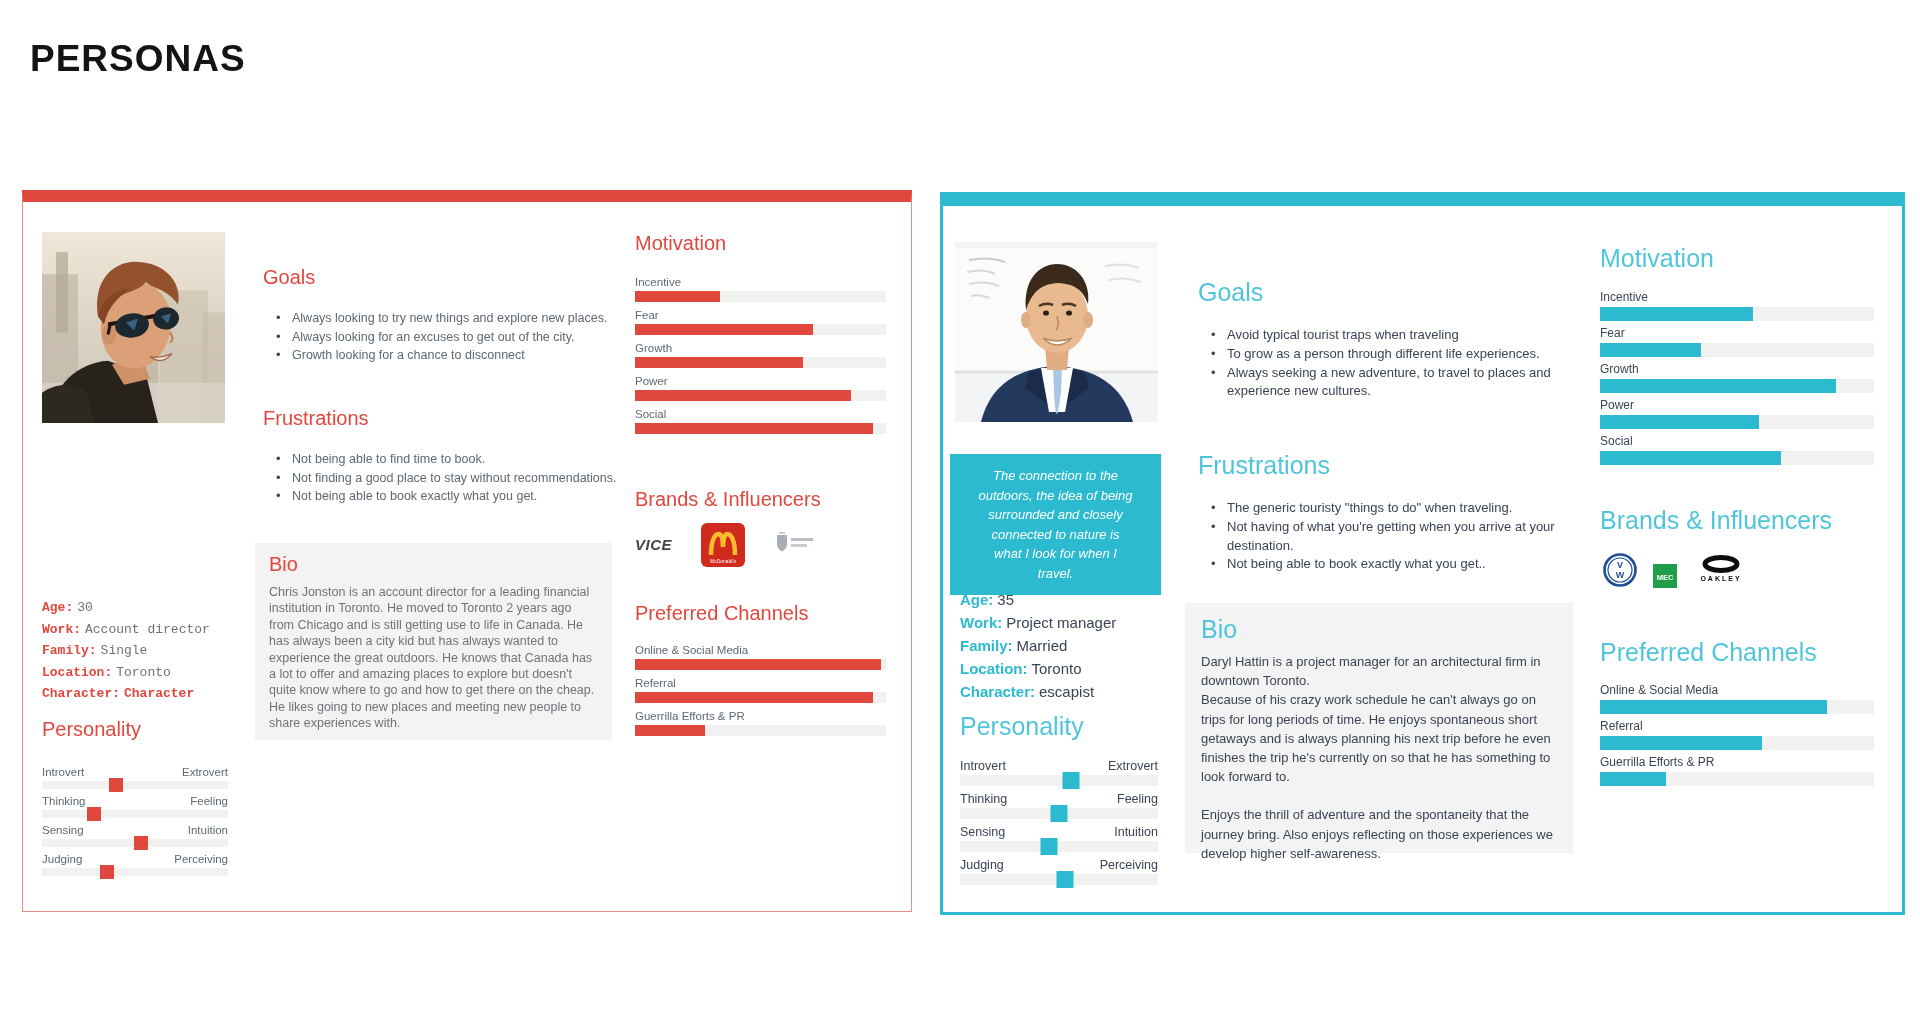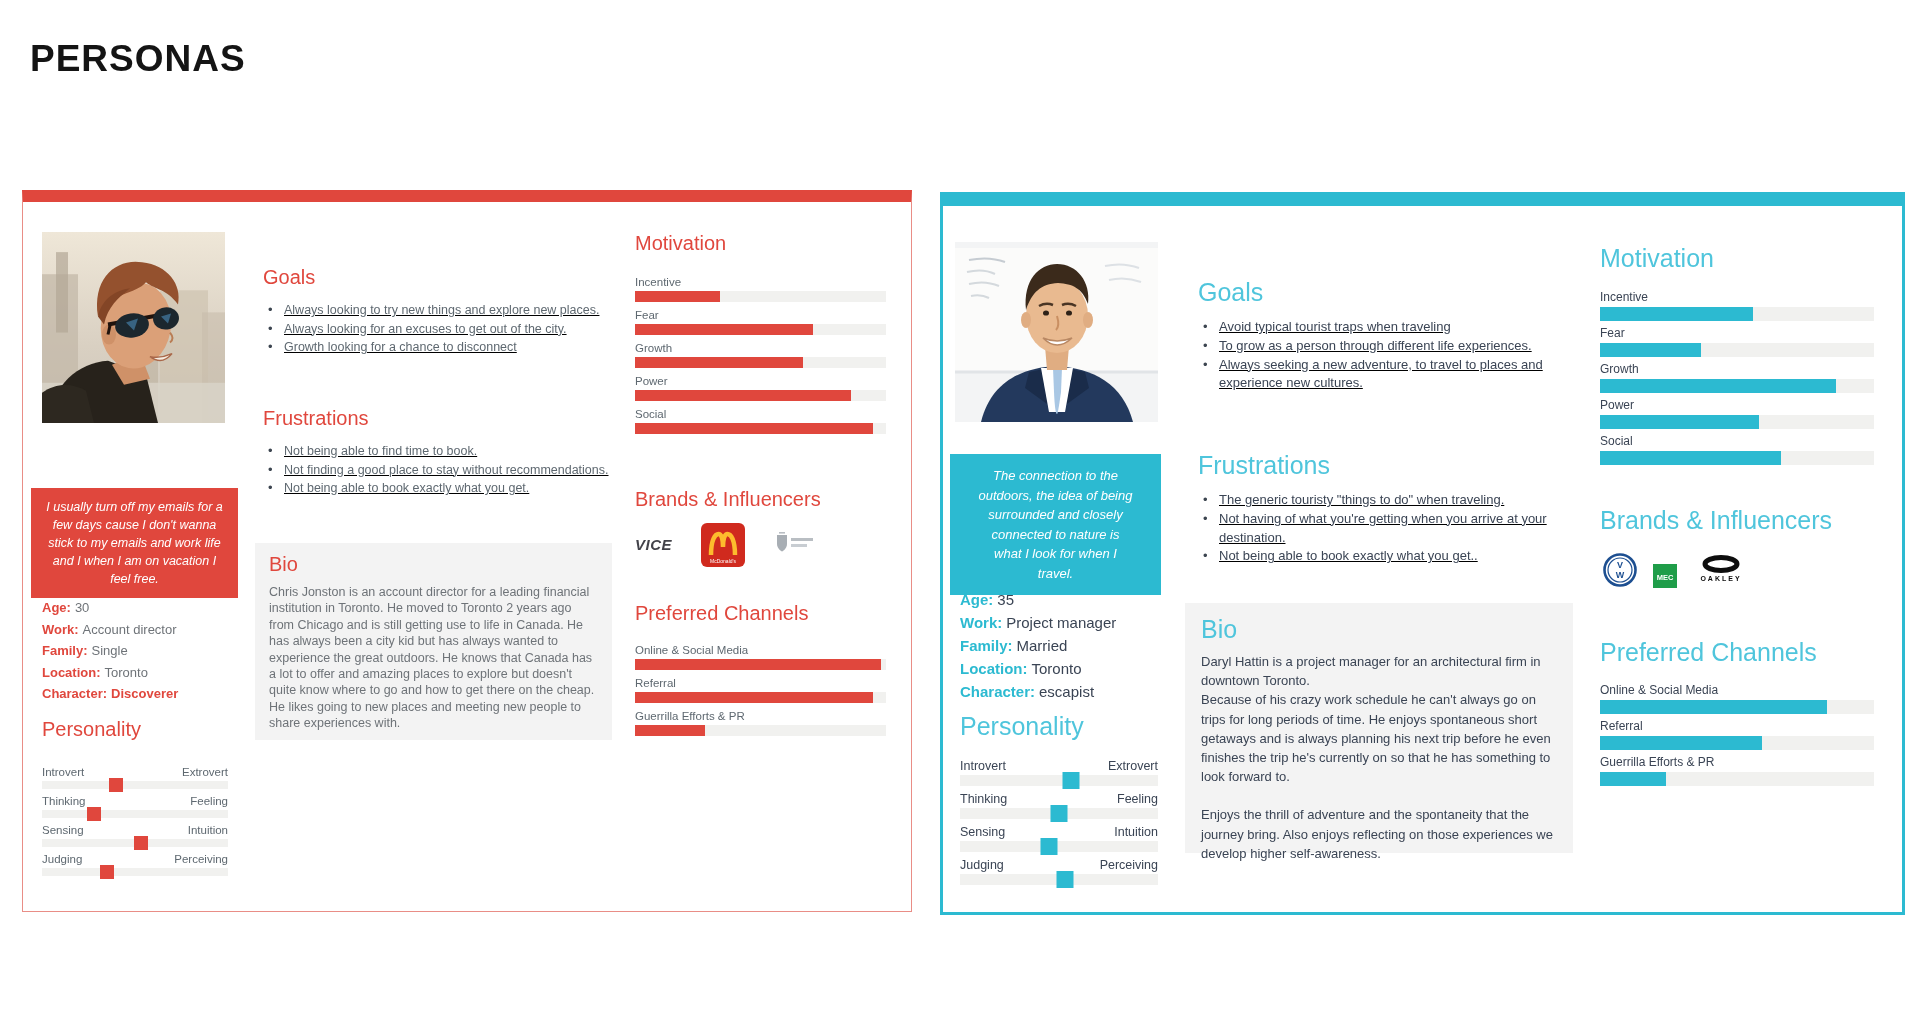"Always looking to try new" .blist { margin: 4px -> 12px; text-decoration: underline -> none }
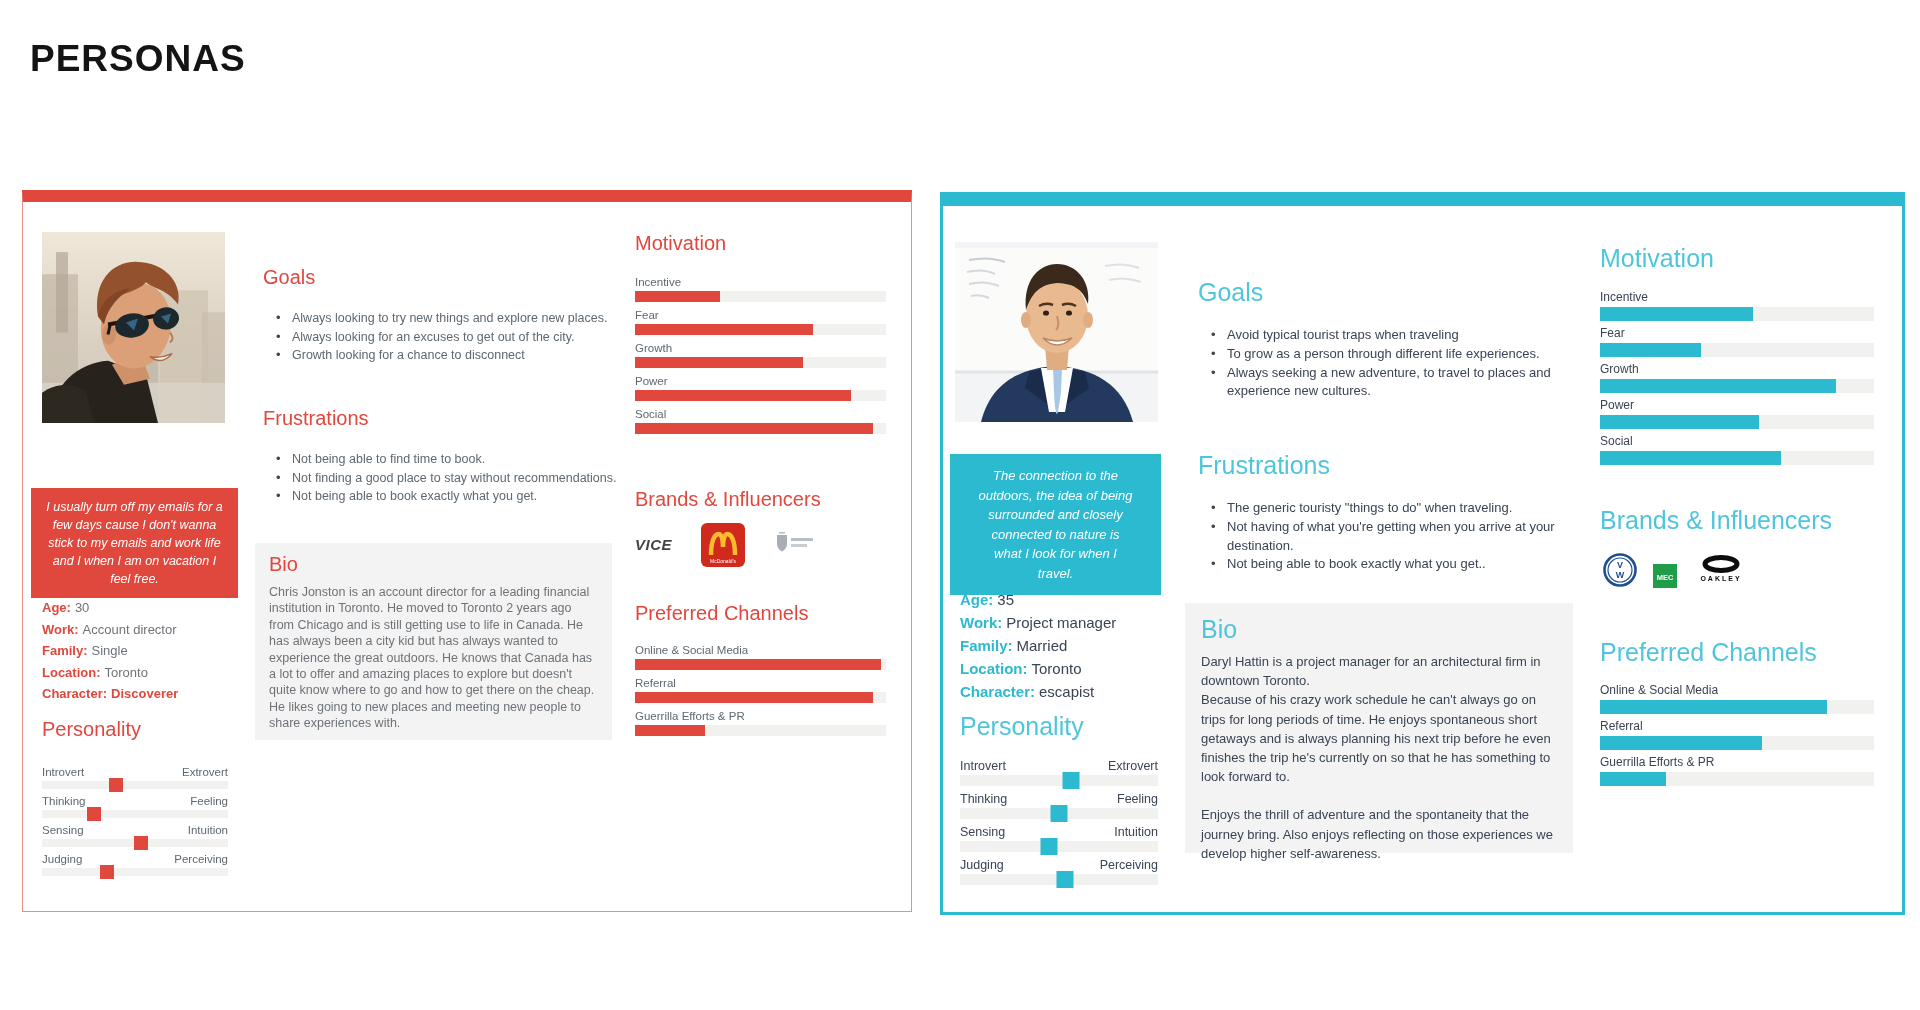"I usually turn off my" div.quote { html: <div>I usually turn off my emails for a few days cause I don't wanna stick to my emails and work life and I when I am on vacation I feel free.</div> -> none }
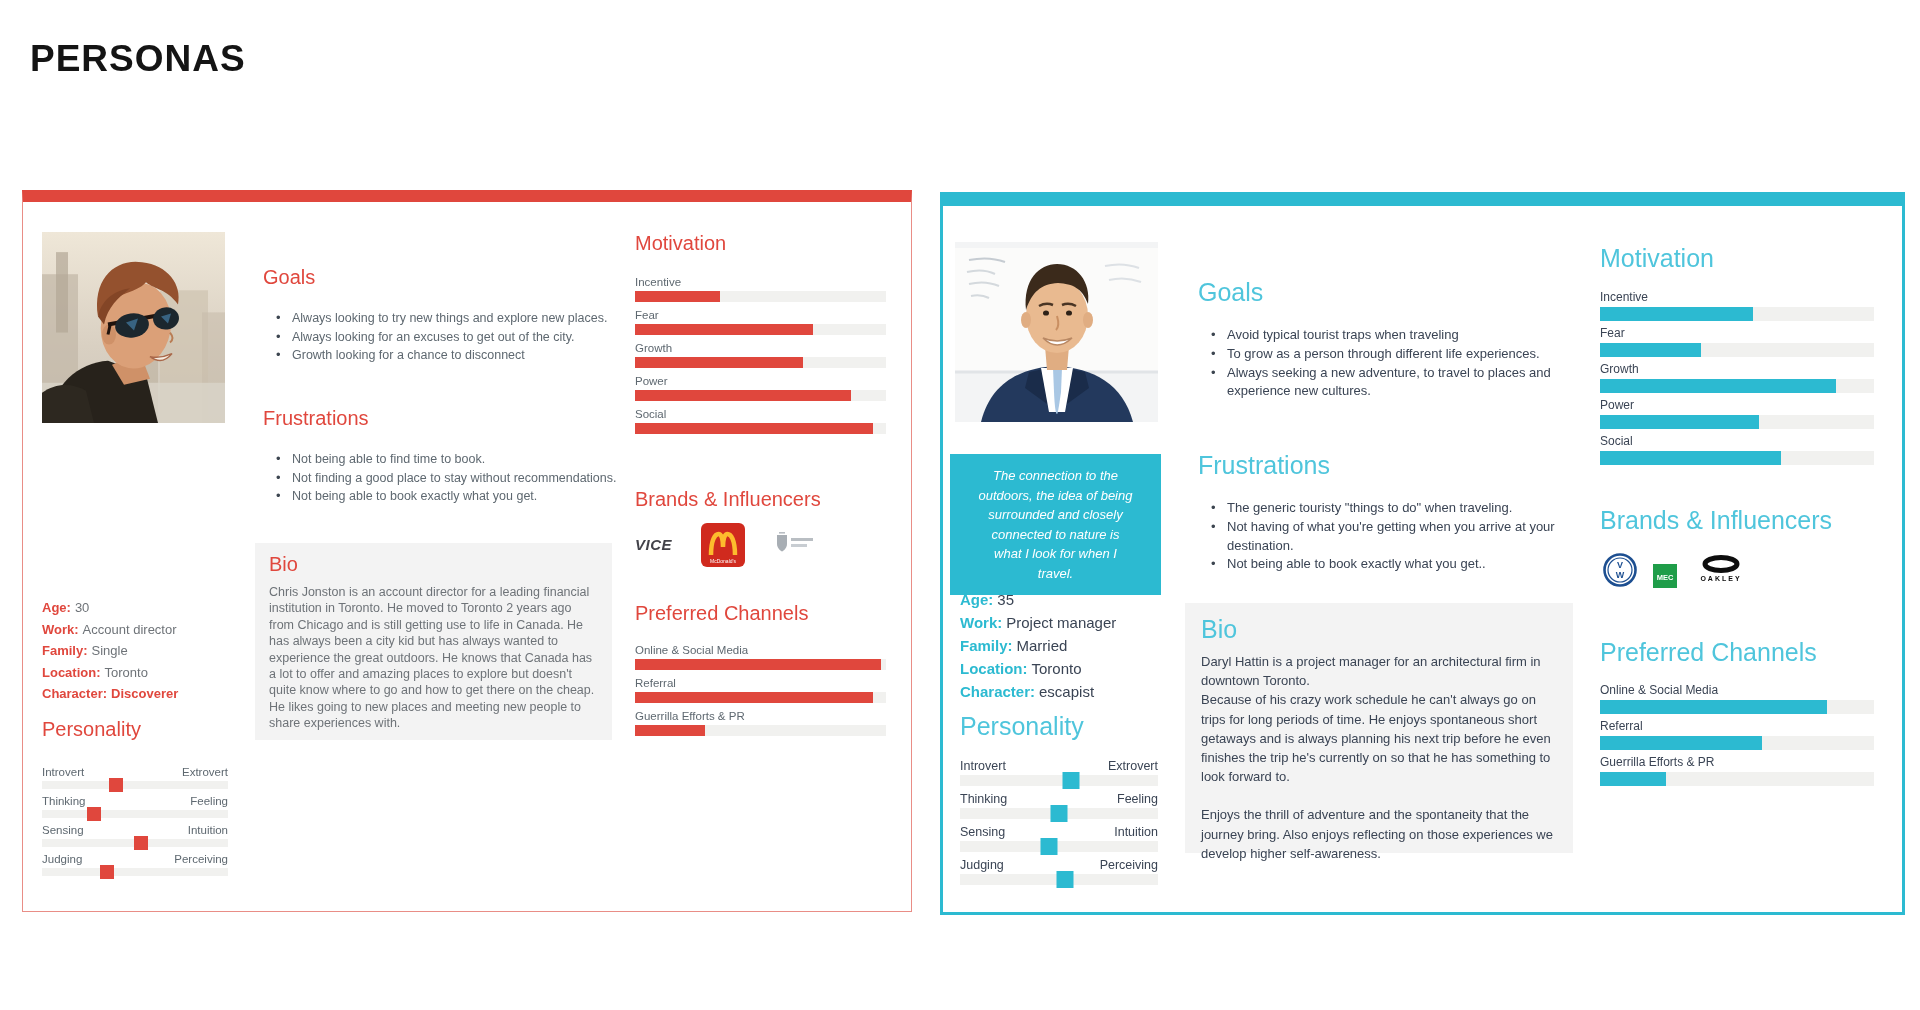"Age: 30" .c0 .details li { font-family: none -> Liberation Mono, monospace }
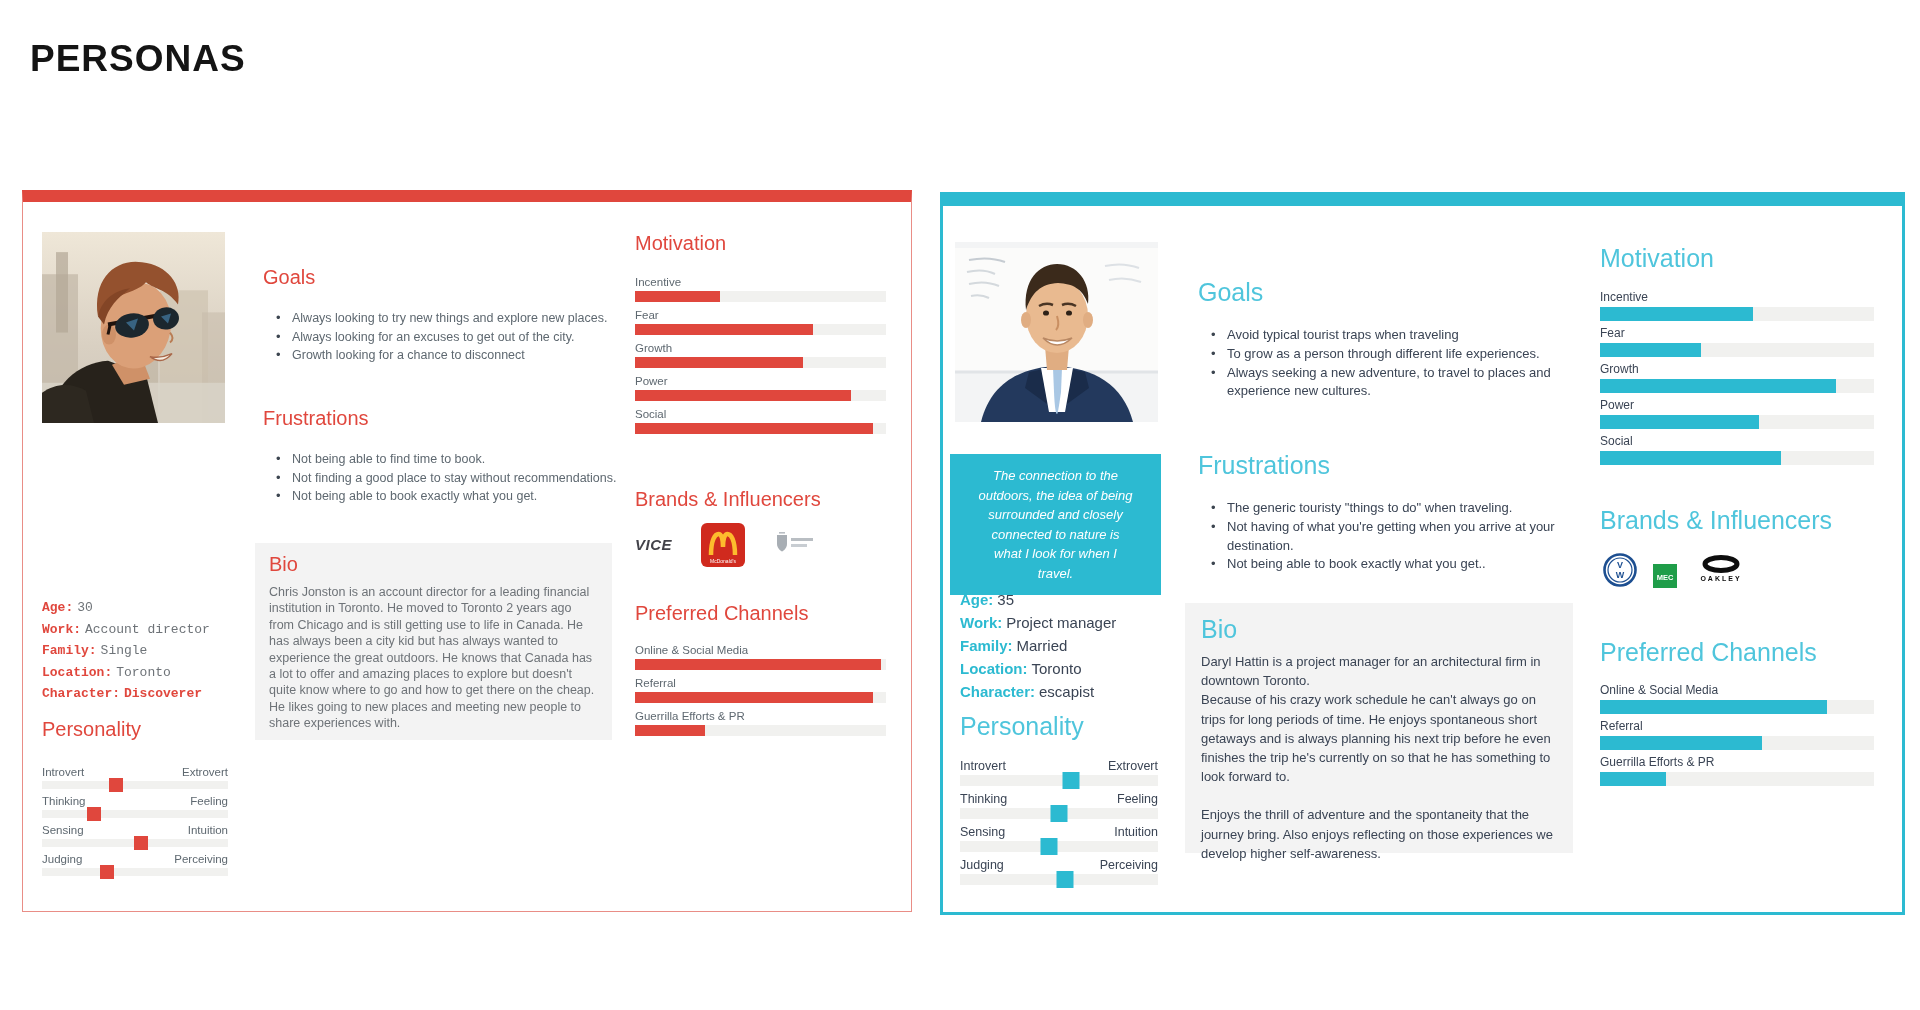"Discoverer" span.dv { text: Discoverer -> Character }
